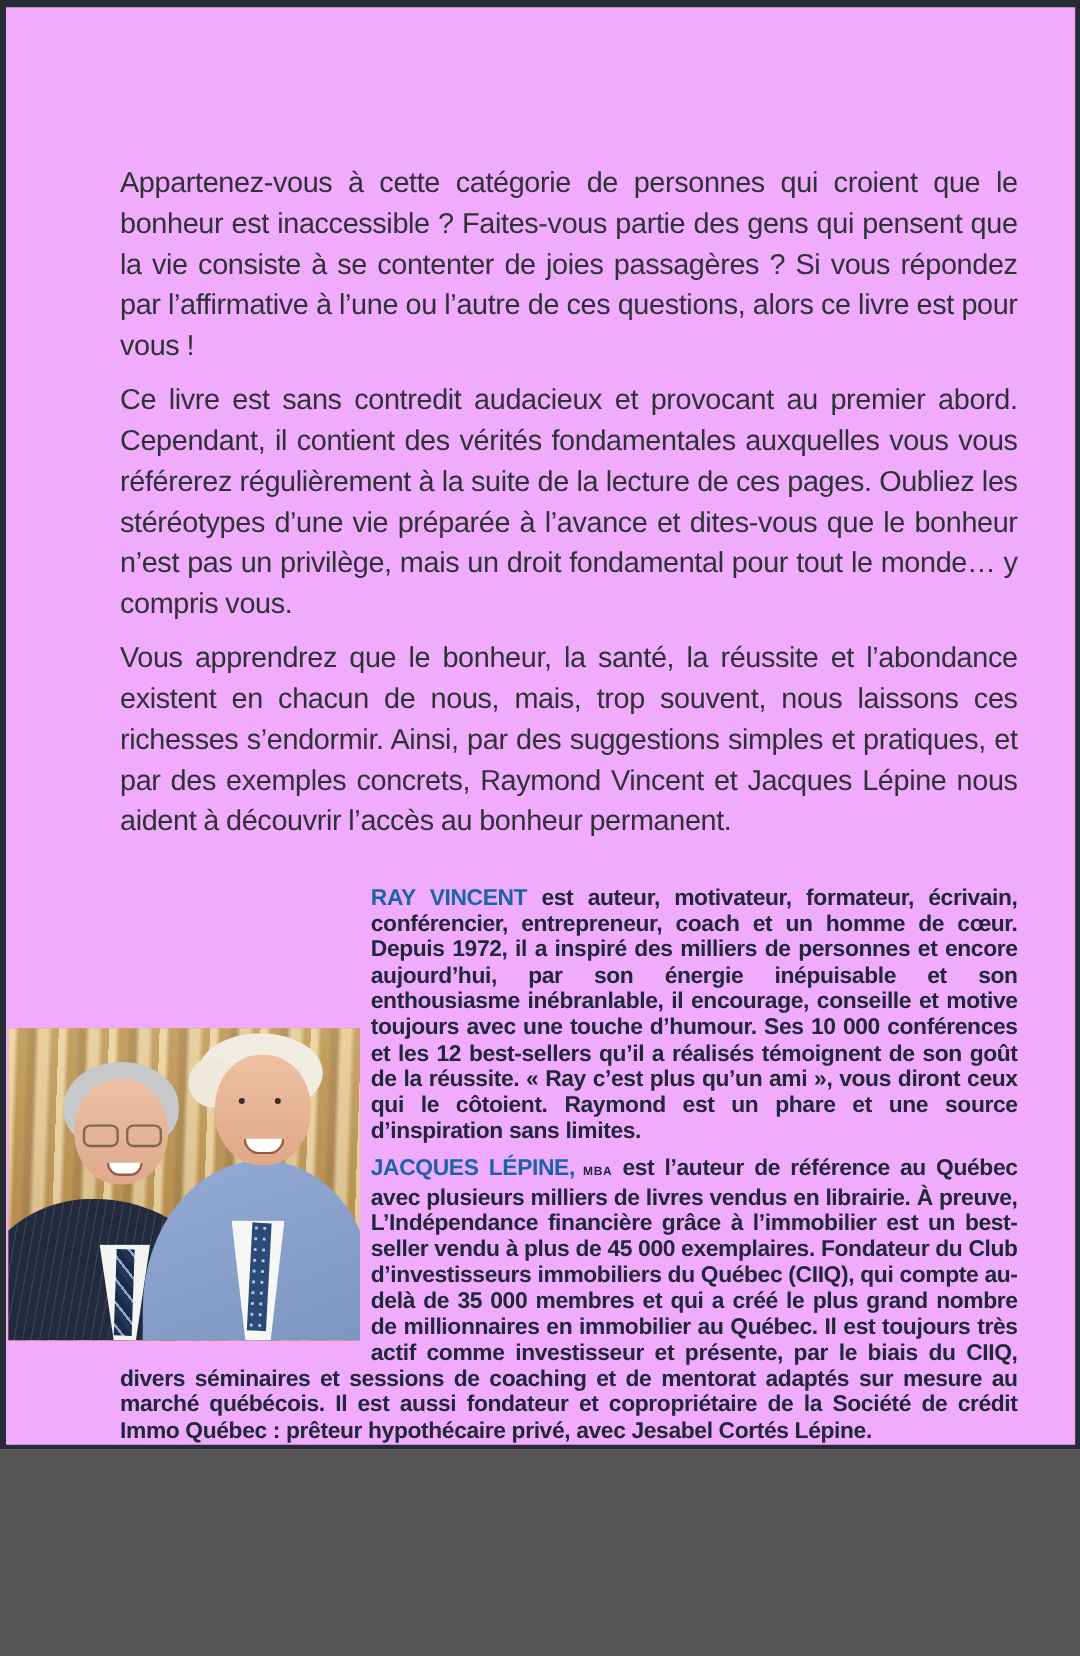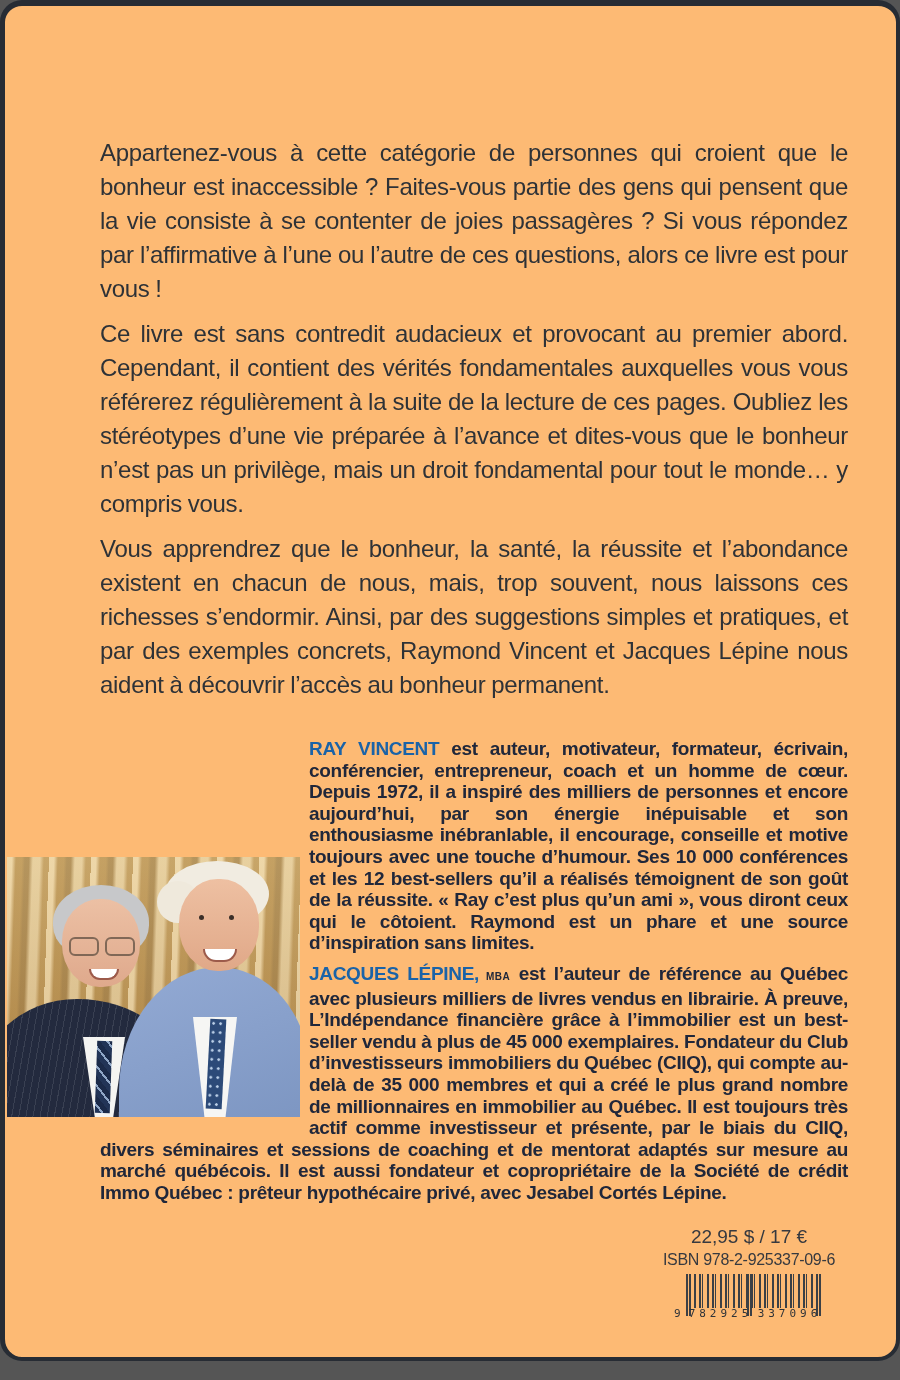"Appartenez-vous à cette catégorie de" .cover { background: #fdba74 -> #f0abfc; border-radius: 22px -> none; height: 1361px -> 1208px }
